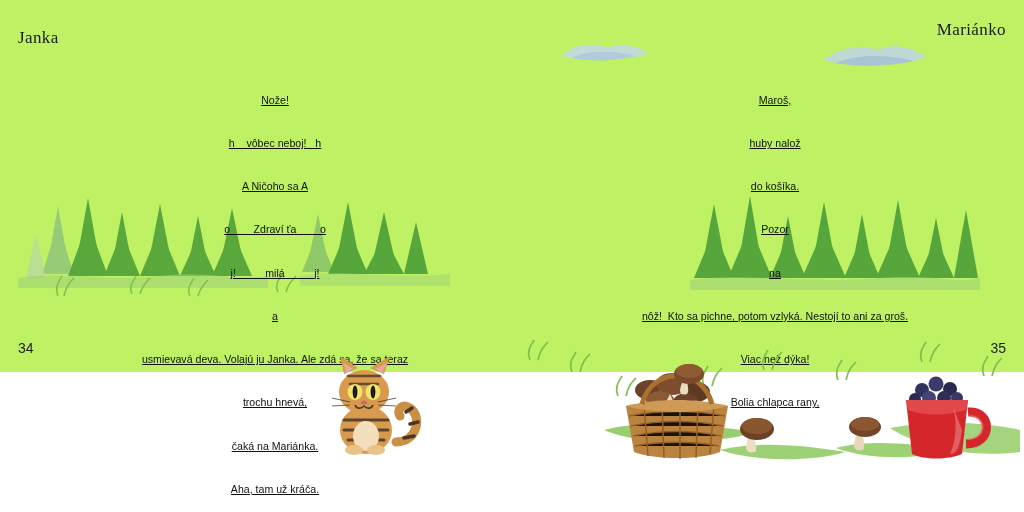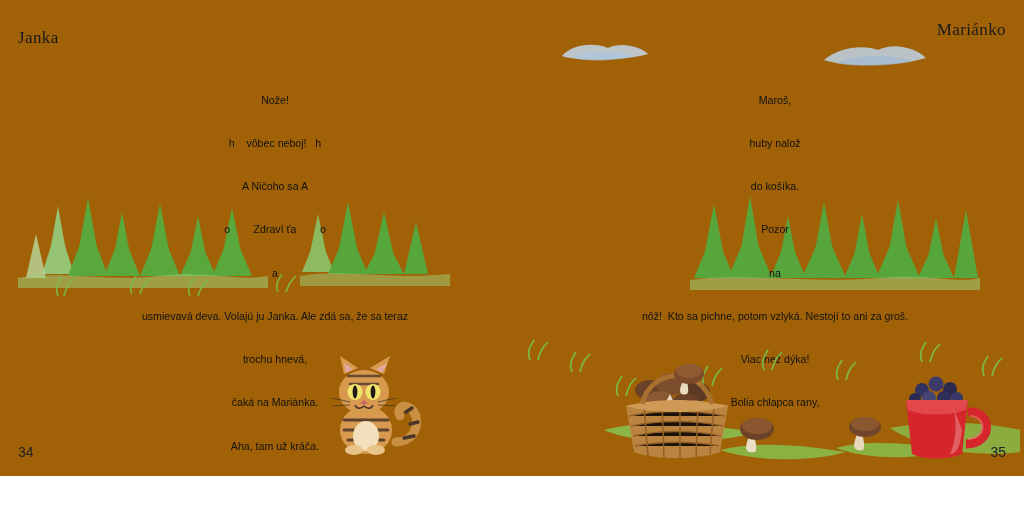"Janka" #page { background: #a16207 -> #bef264; height: 476px -> 372px }
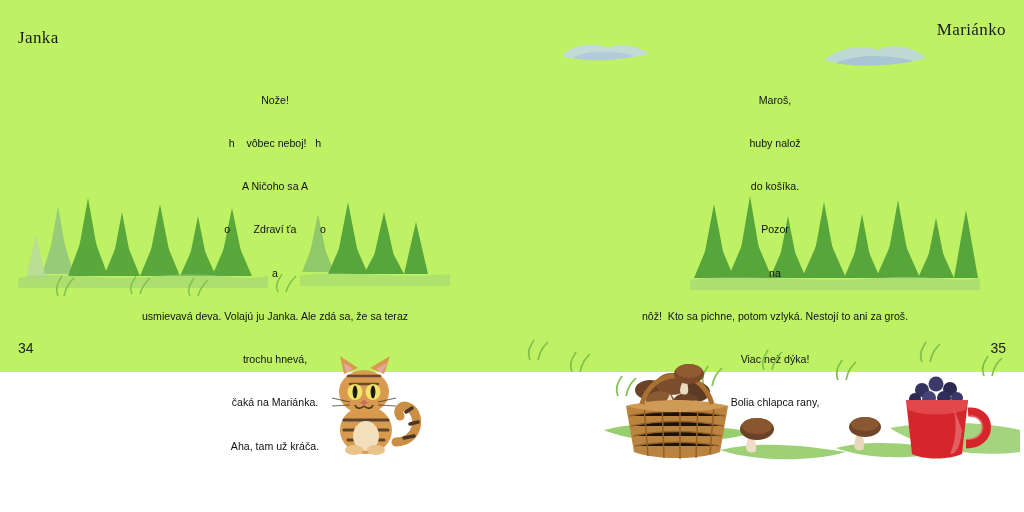"Nože!" .poem .ln { text-decoration: none -> underline }
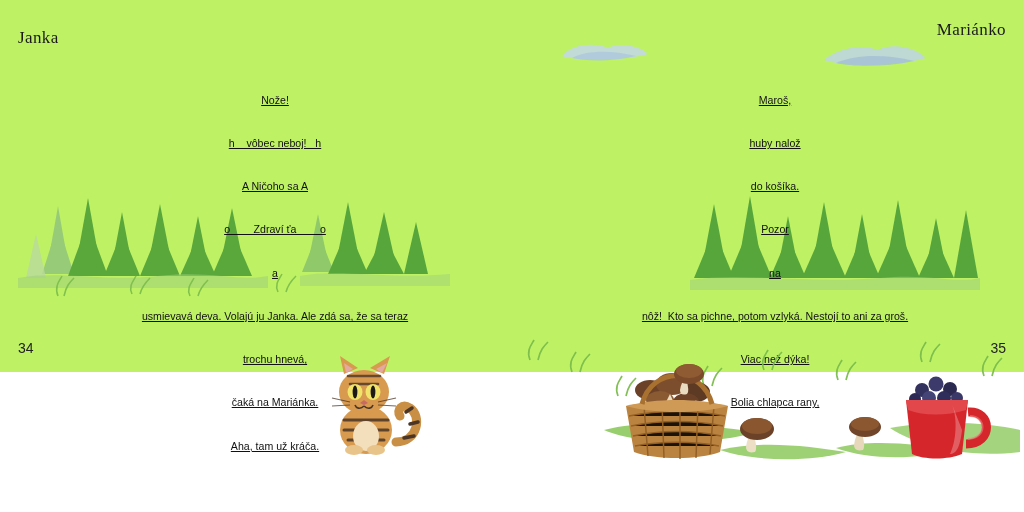"j! milá j!" span.ln { html: none -> <span>j! milá j!</span> }
